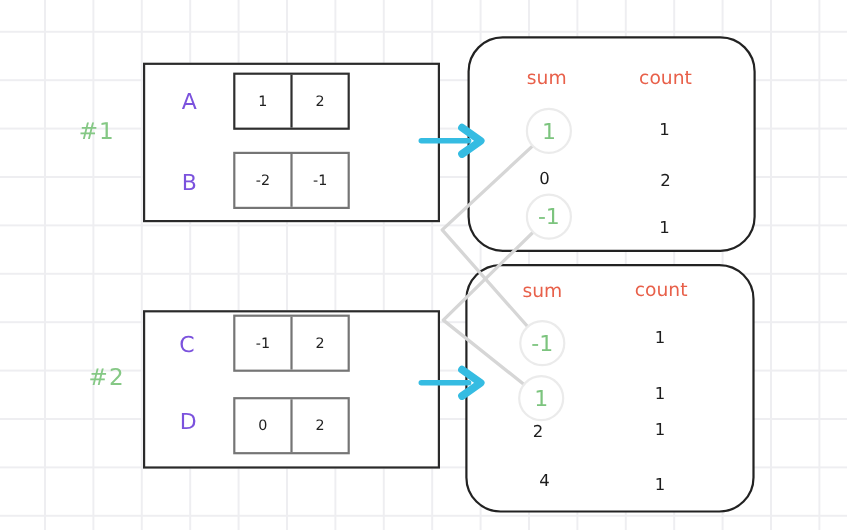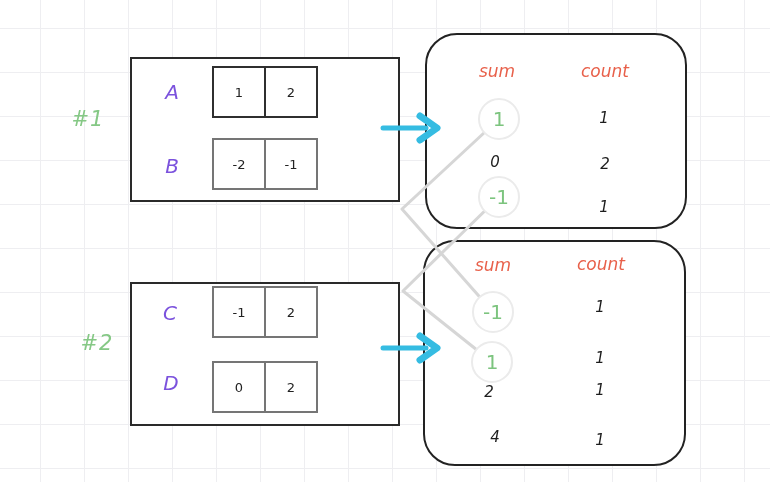"sum" .txt { font-style: italic -> none }
